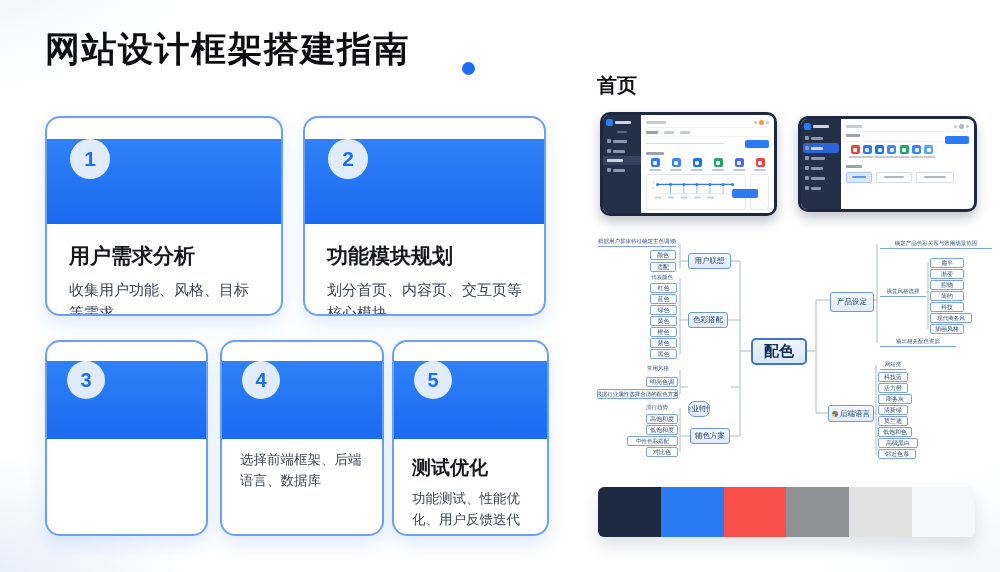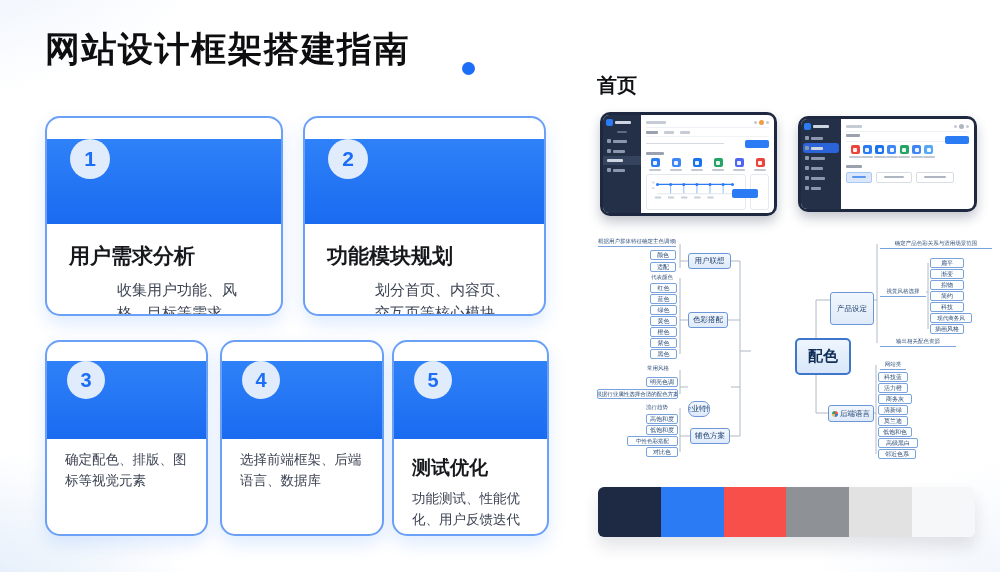"收集用户功能、风格、目标等需求" .row1 p { margin-left: 48px -> none }
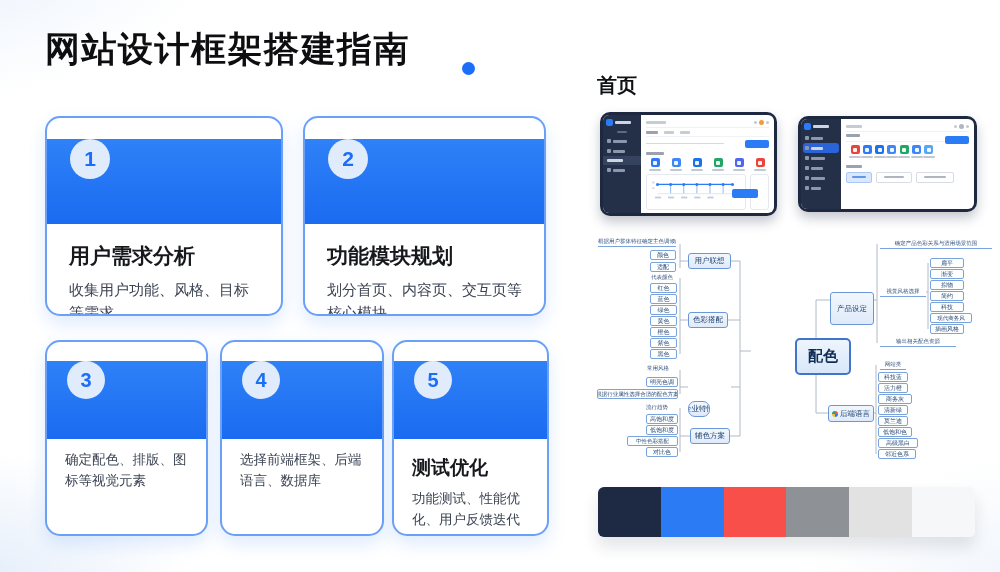"产品设定" div.mm-node { height: 33px -> 20px }
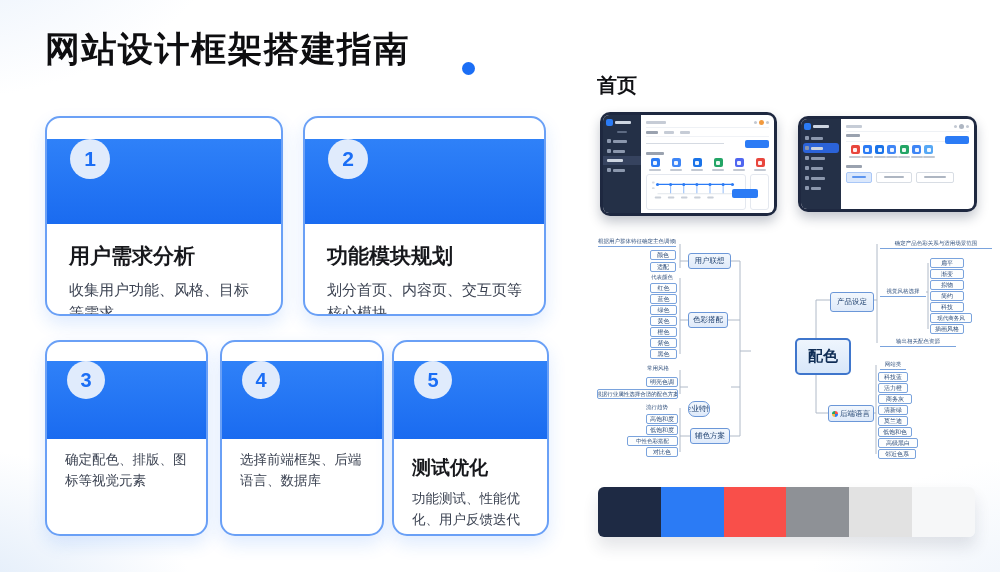"配色" div.mm-node { height: 37px -> 27px; left: 795px -> 751px }
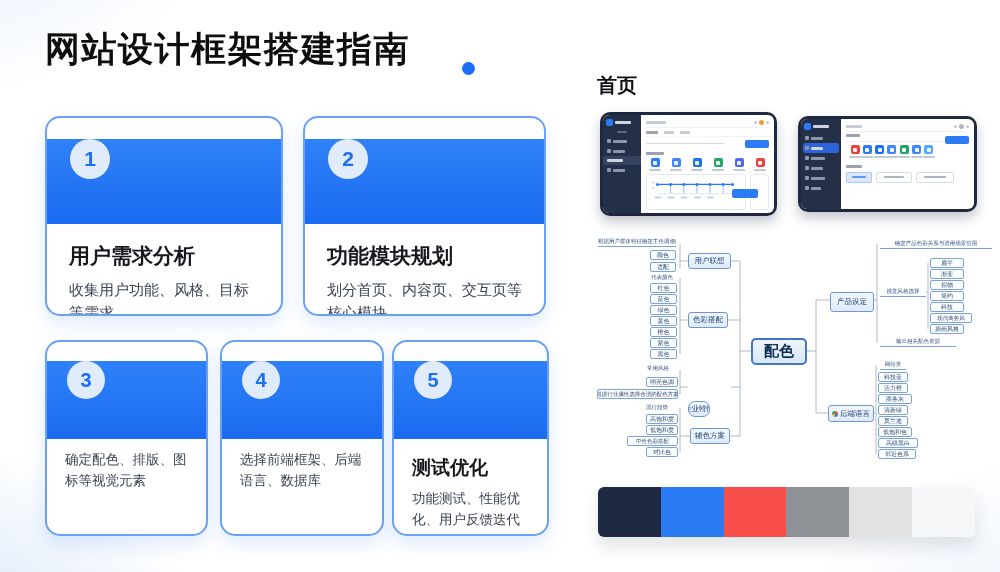"确定配色、排版、图标等视觉元素" p { html: <p>确定配色、排版、图标等视觉元素</p> -> none }
